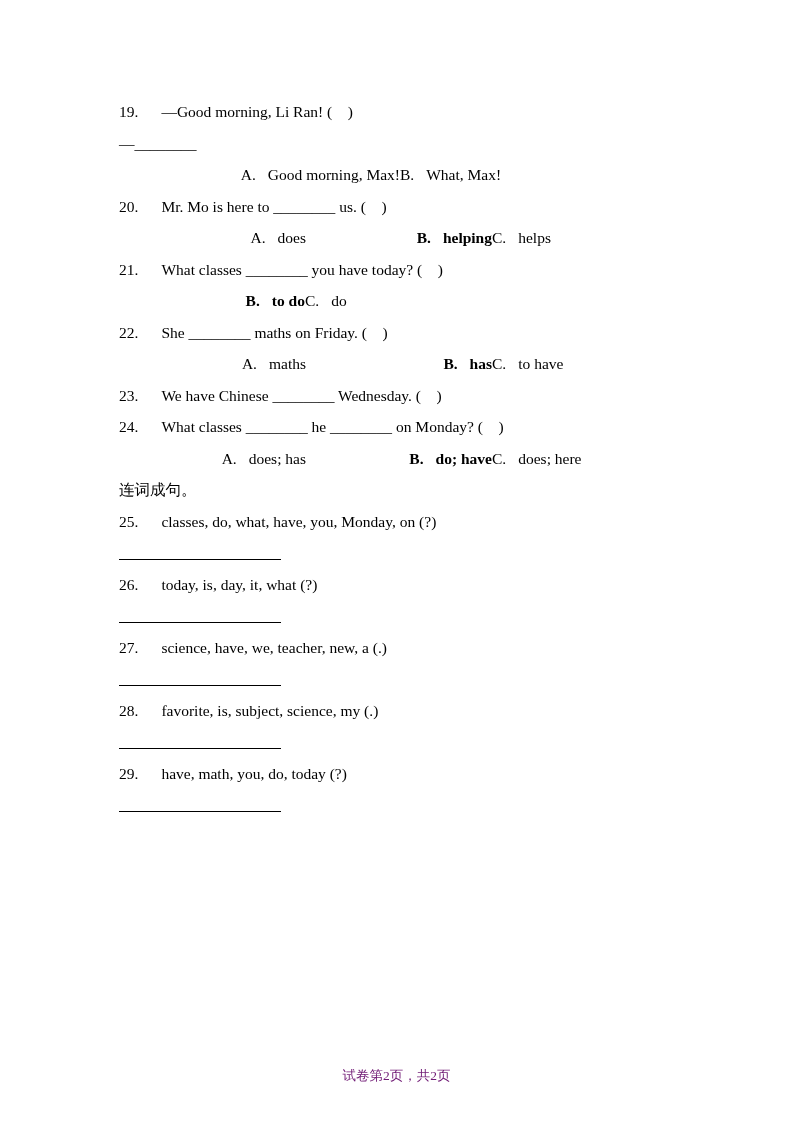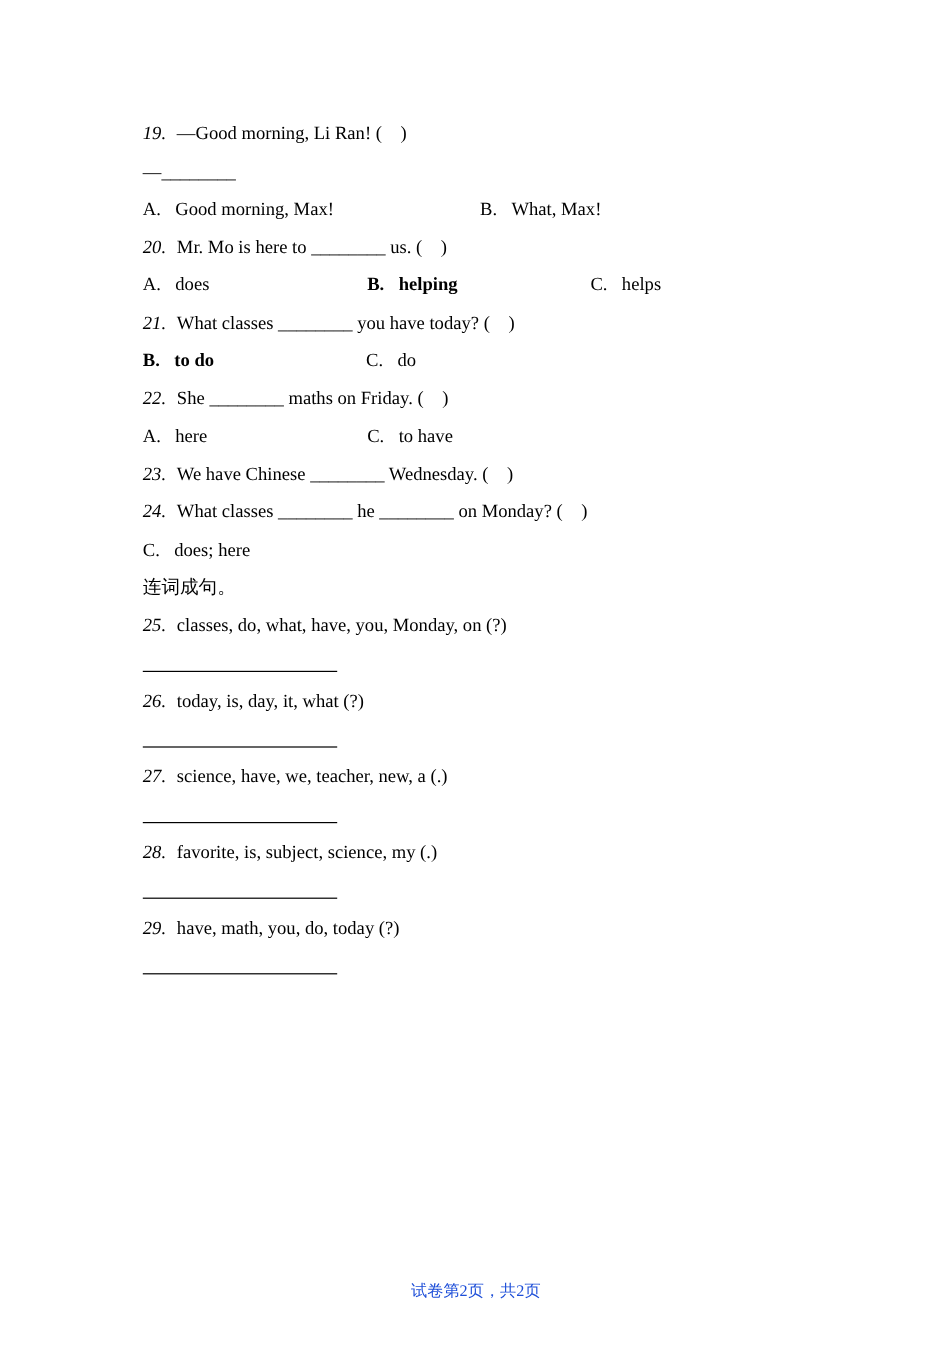"19." .q-num { font-style: italic -> none; margin-right: 9px -> 23px }
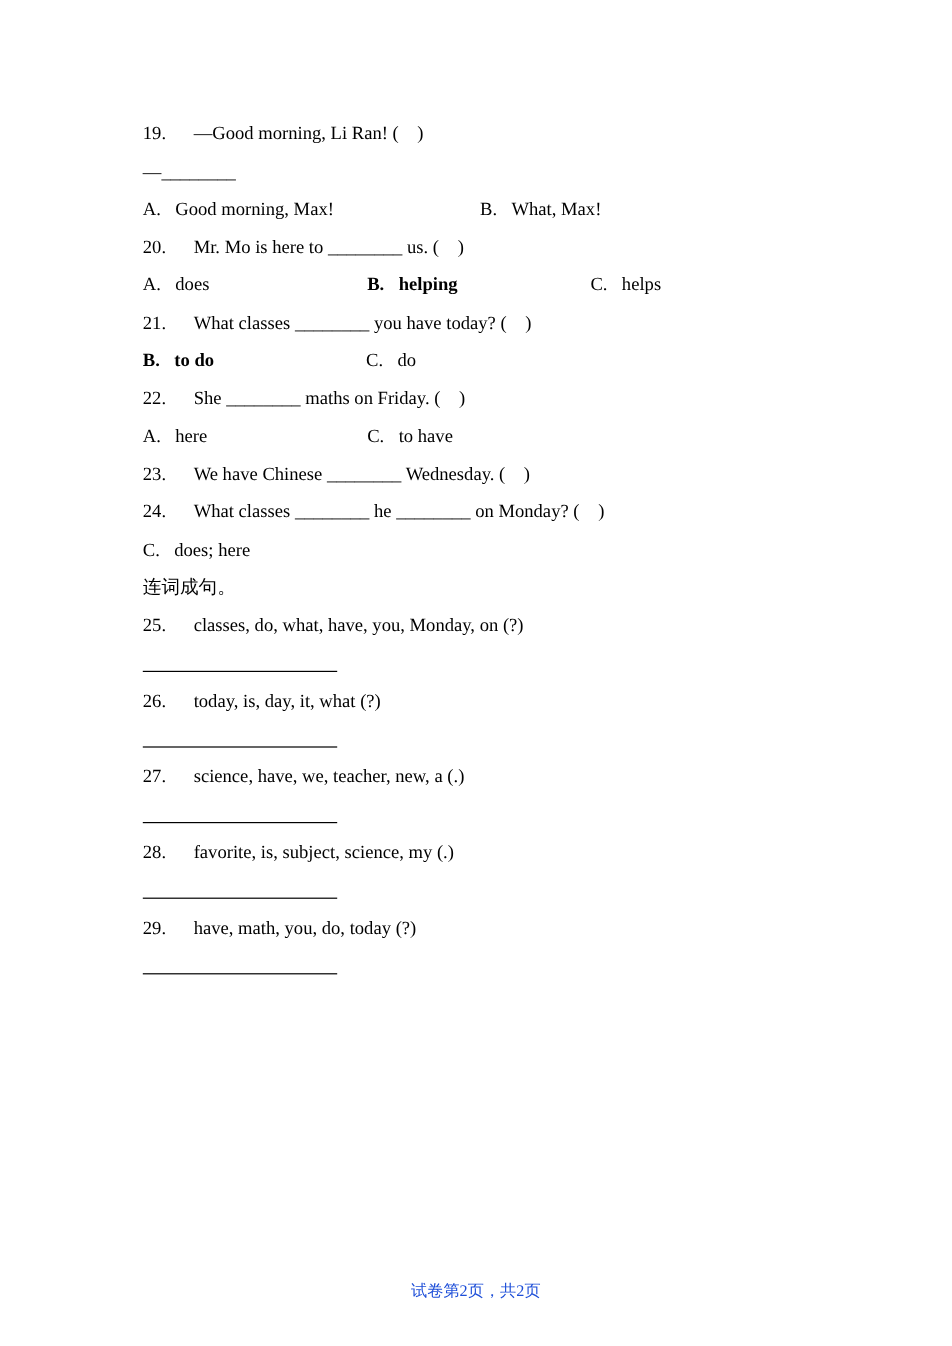"A. Good morning, Max!" .opts { text-align: none -> right }
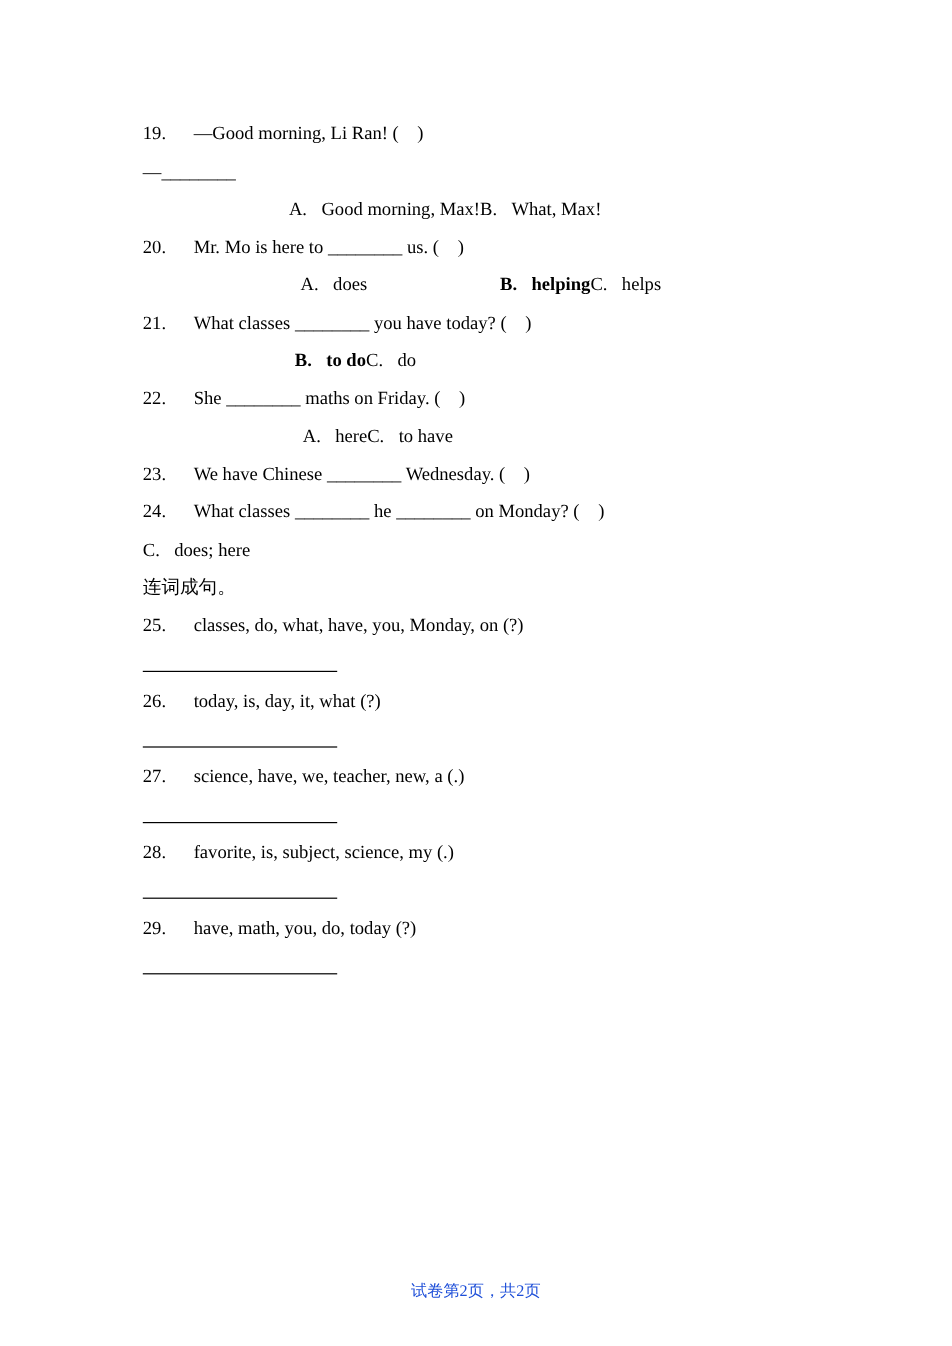"here" span { text: here -> maths }
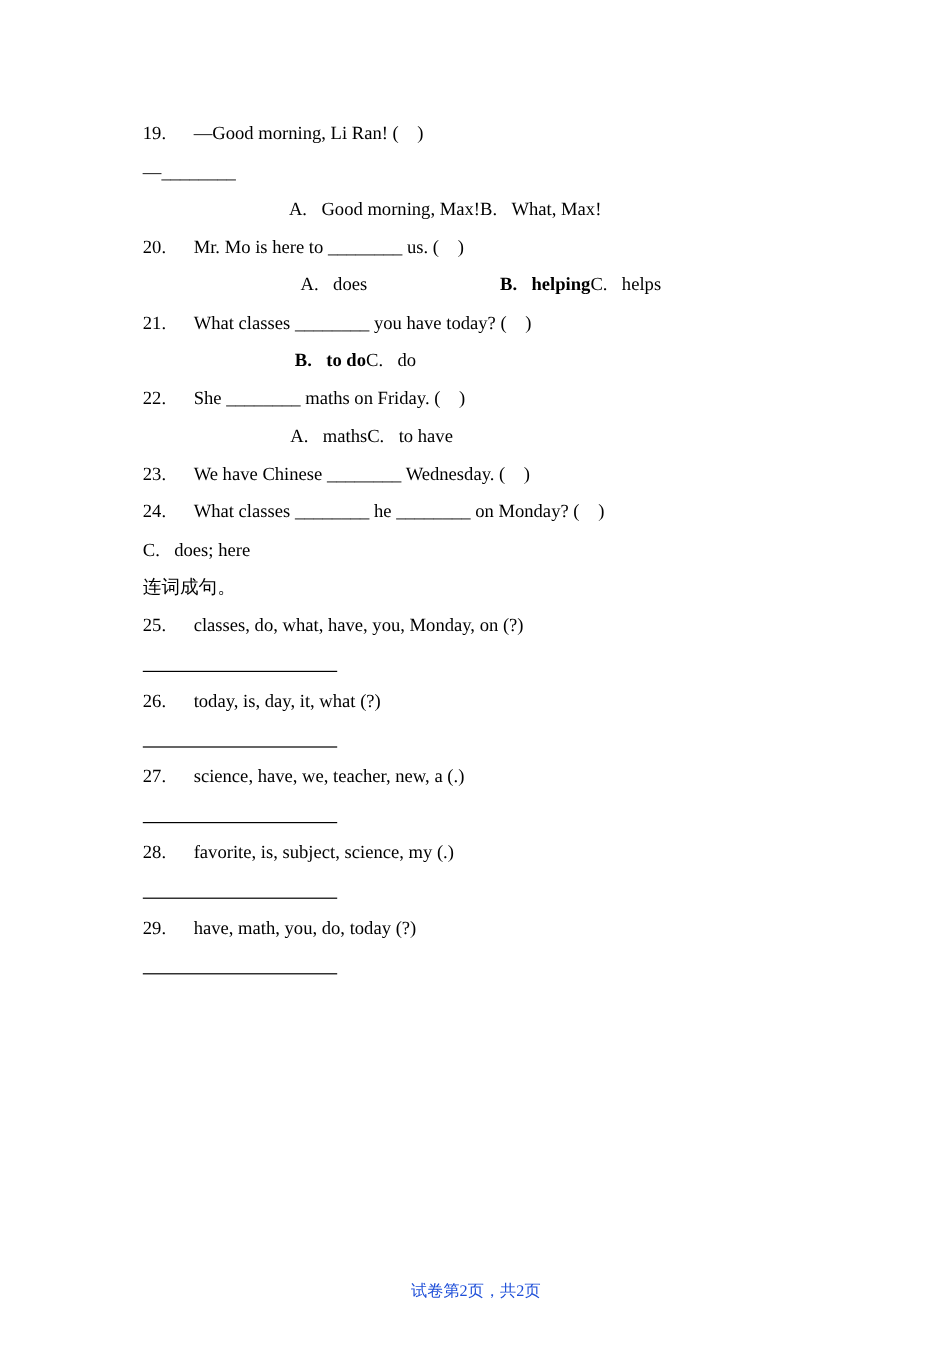"B. has" span.col-b3 { html: none -> <span><span>B.</span><span>has</span></span> }
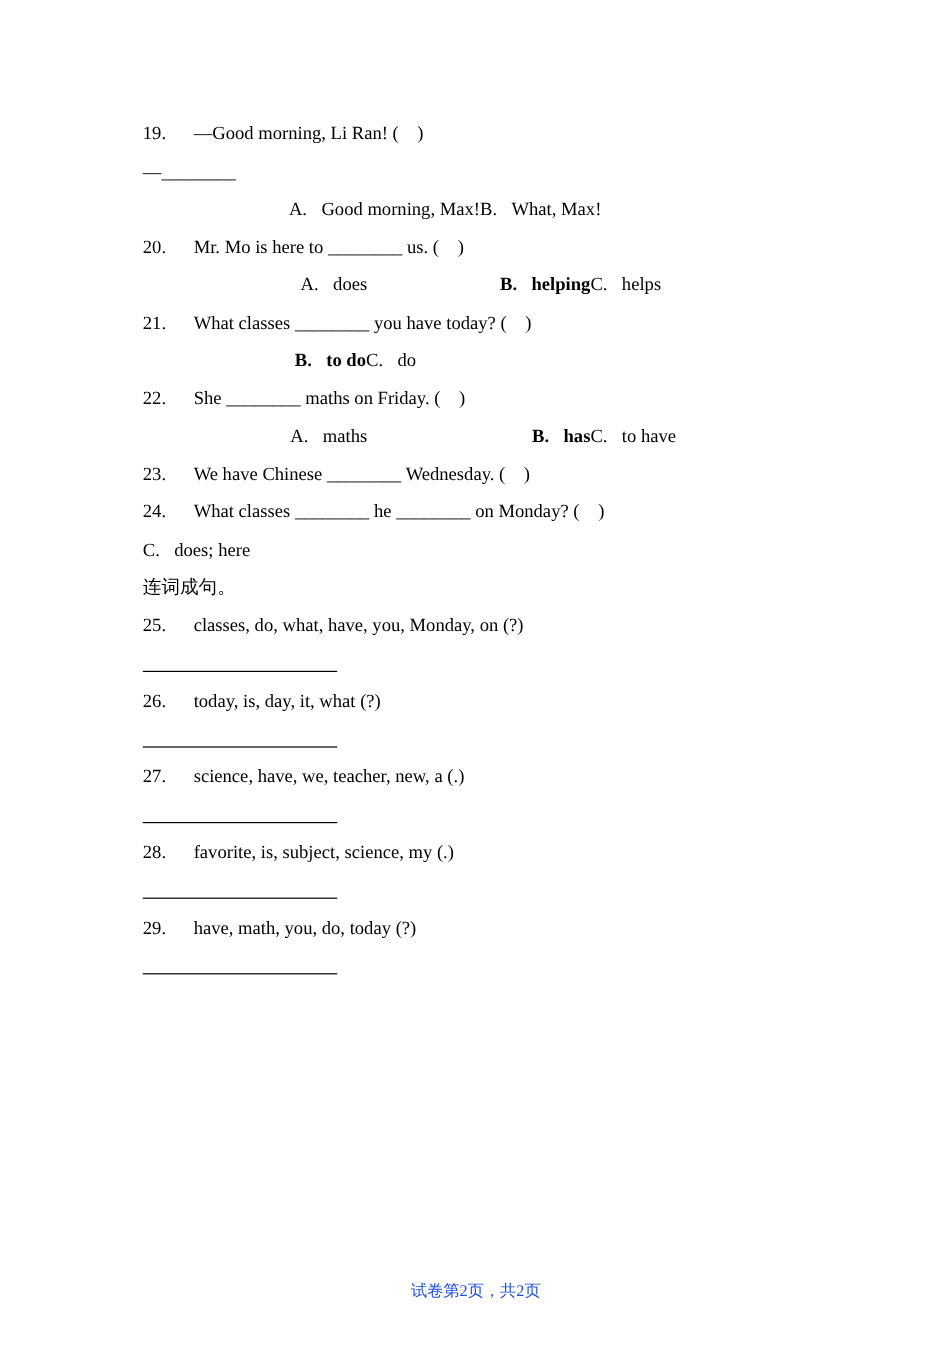"A. does; has" span.col-a3 { html: none -> <span><span>A.</span><span>does; has</span></span> }
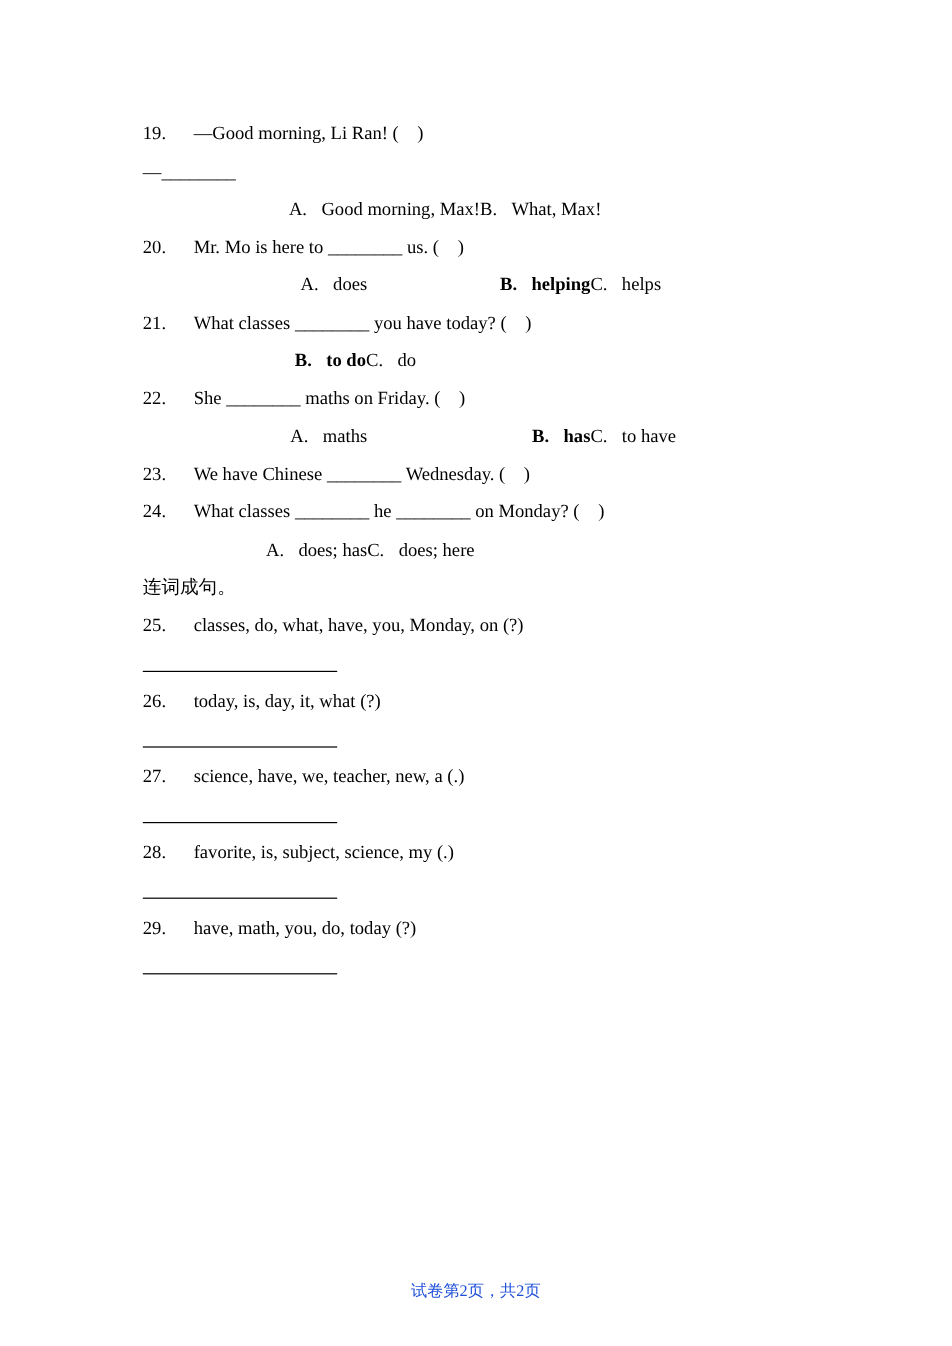"B. do; have" span.col-b3 { html: none -> <span><span>B.</span><span>do; have</span></span> }
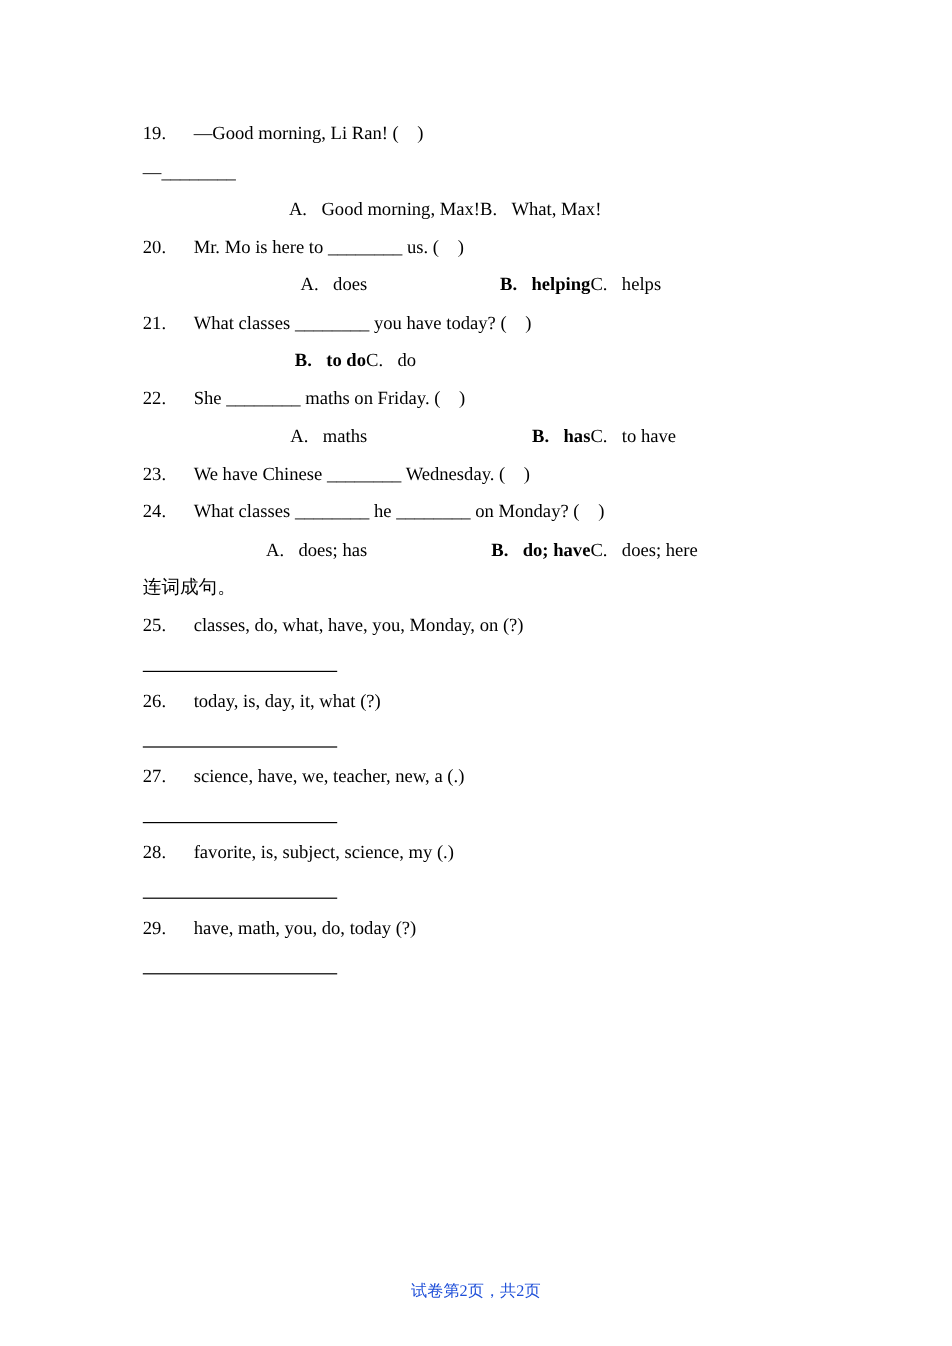"试卷第2页，共2页" .footer { color: #1d4ed8 -> #701a75 }
